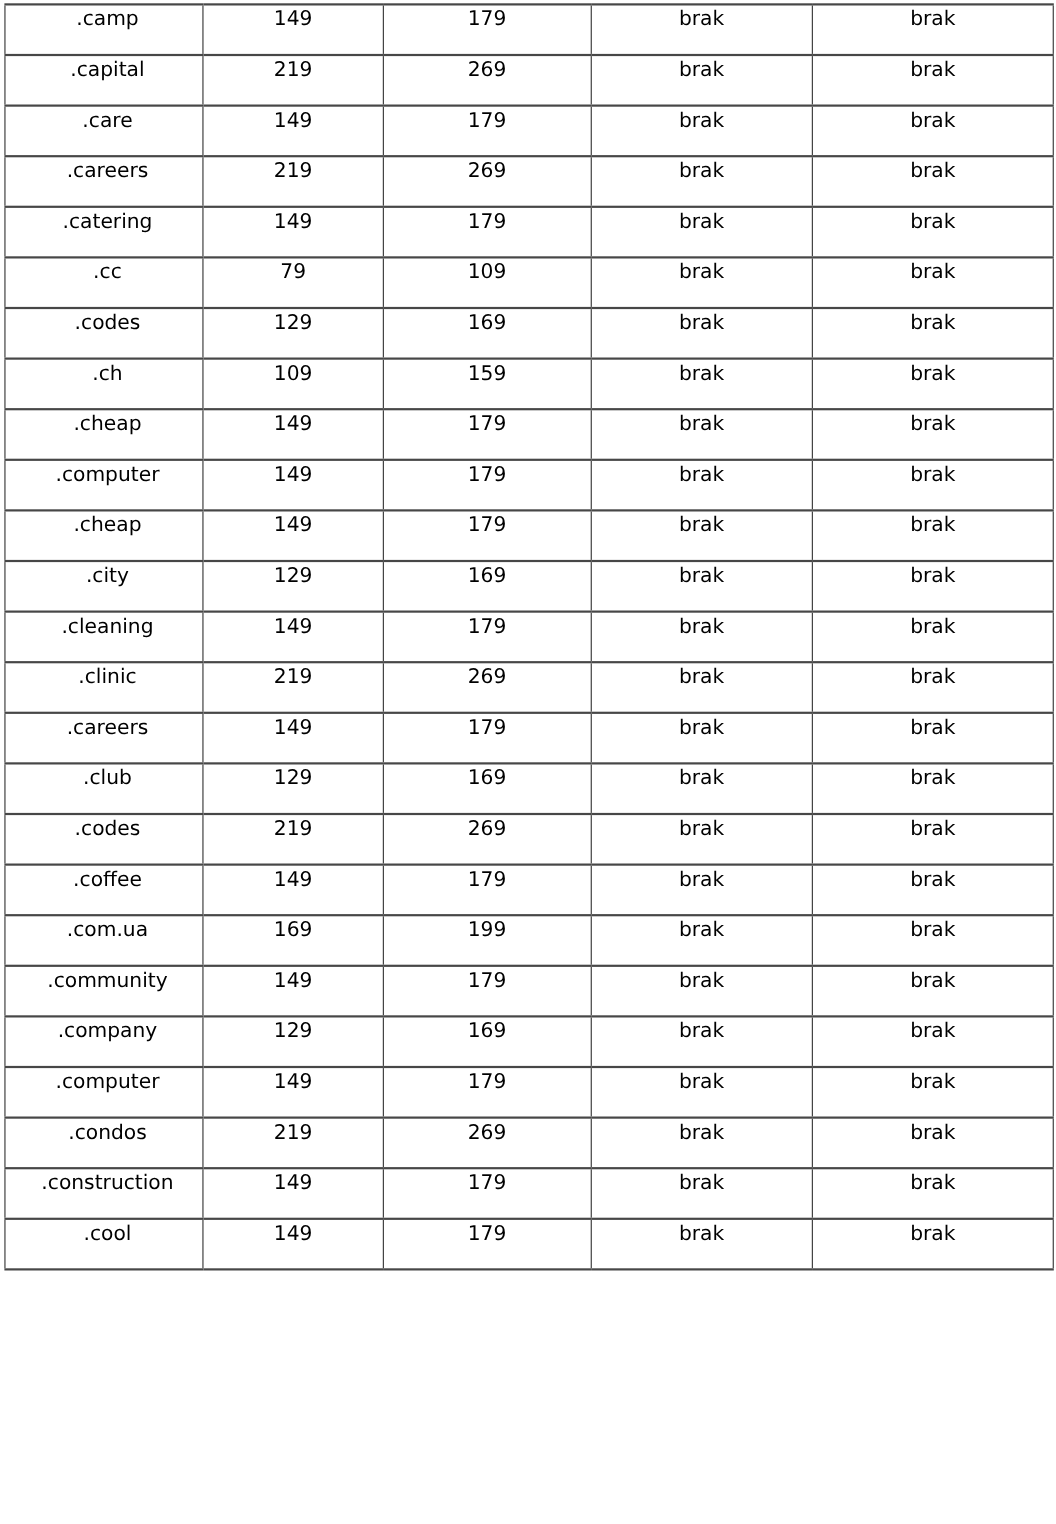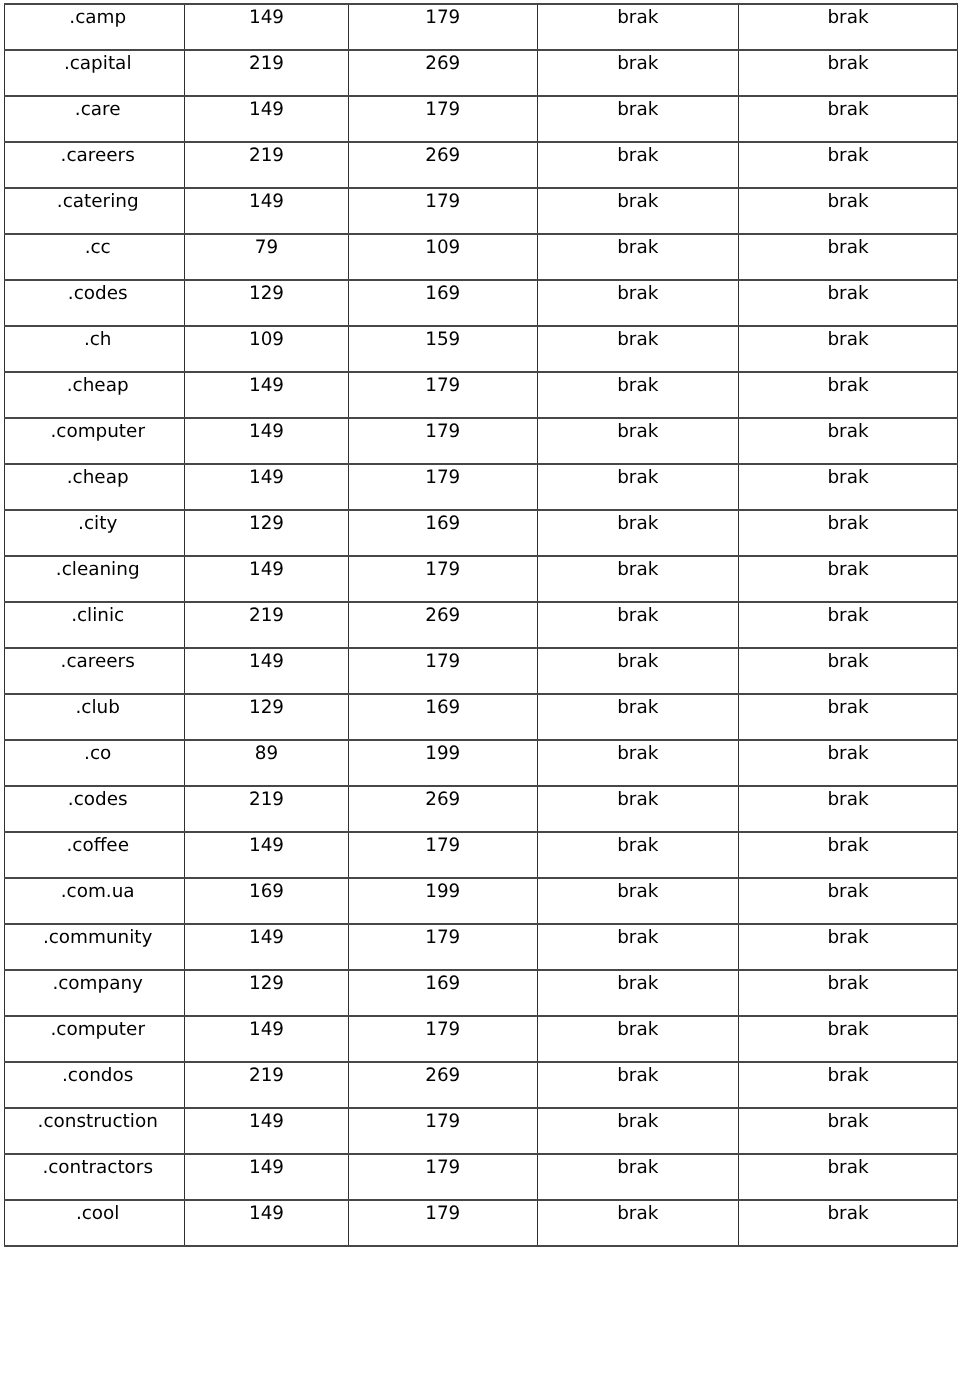".co" tr { html: <tr> <td> <span>.co</span> </td> <td> <span>89</span> </td> <td> <span>199</span> </td> <td> <span>brak</span> </td> <td> <span>brak</span> </td> </tr> -> none }
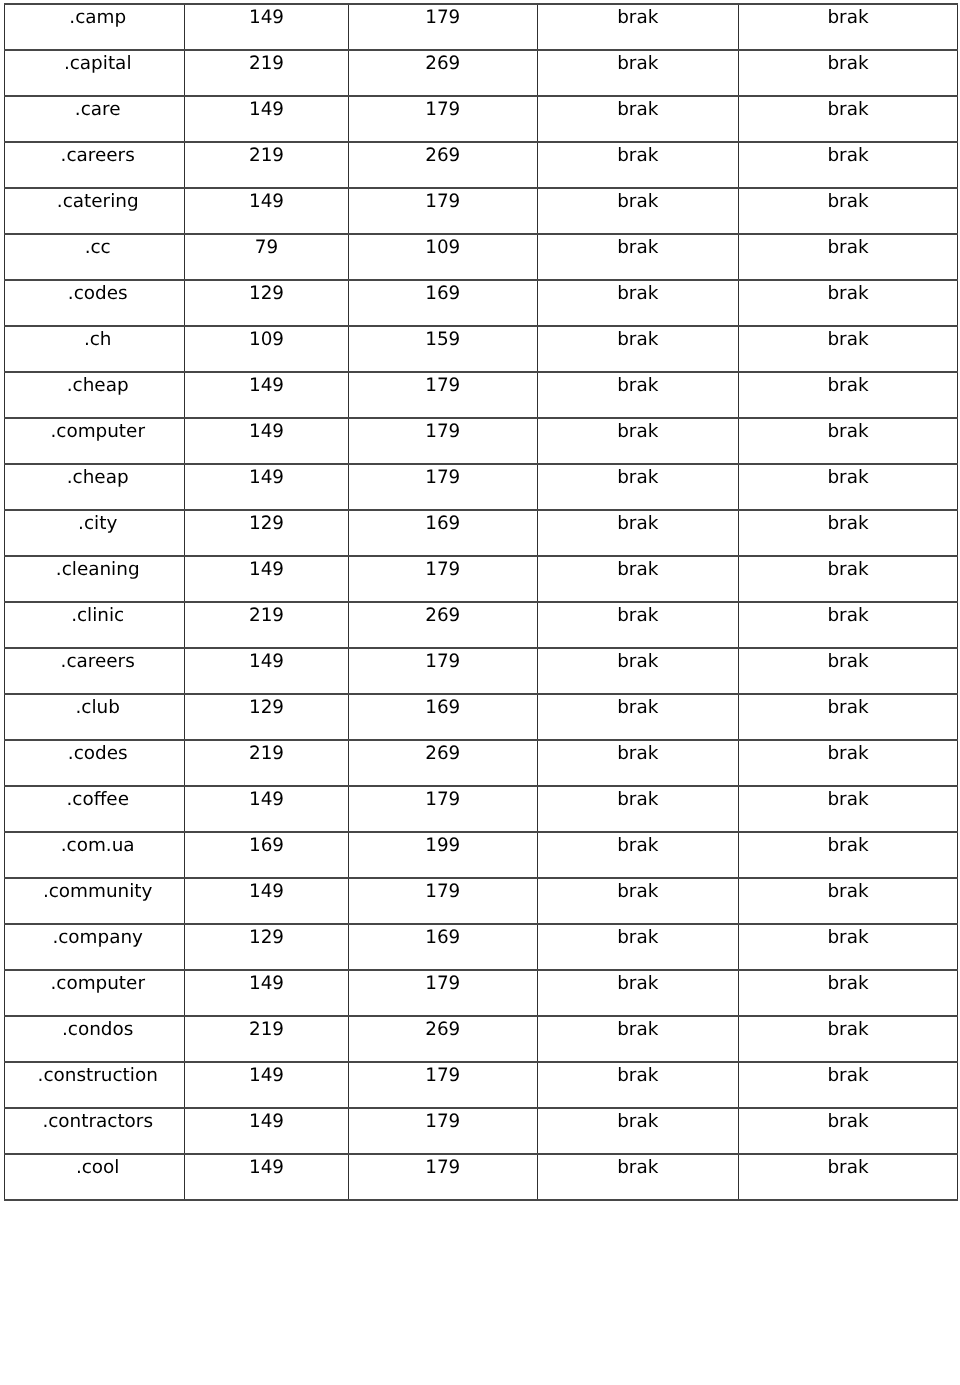".contractors" tr { html: <tr> <td> <span>.contractors</span> </td> <td> <span>149</span> </td> <td> <span>179</span> </td> <td> <span>brak</span> </td> <td> <span>brak</span> </td> </tr> -> none }
